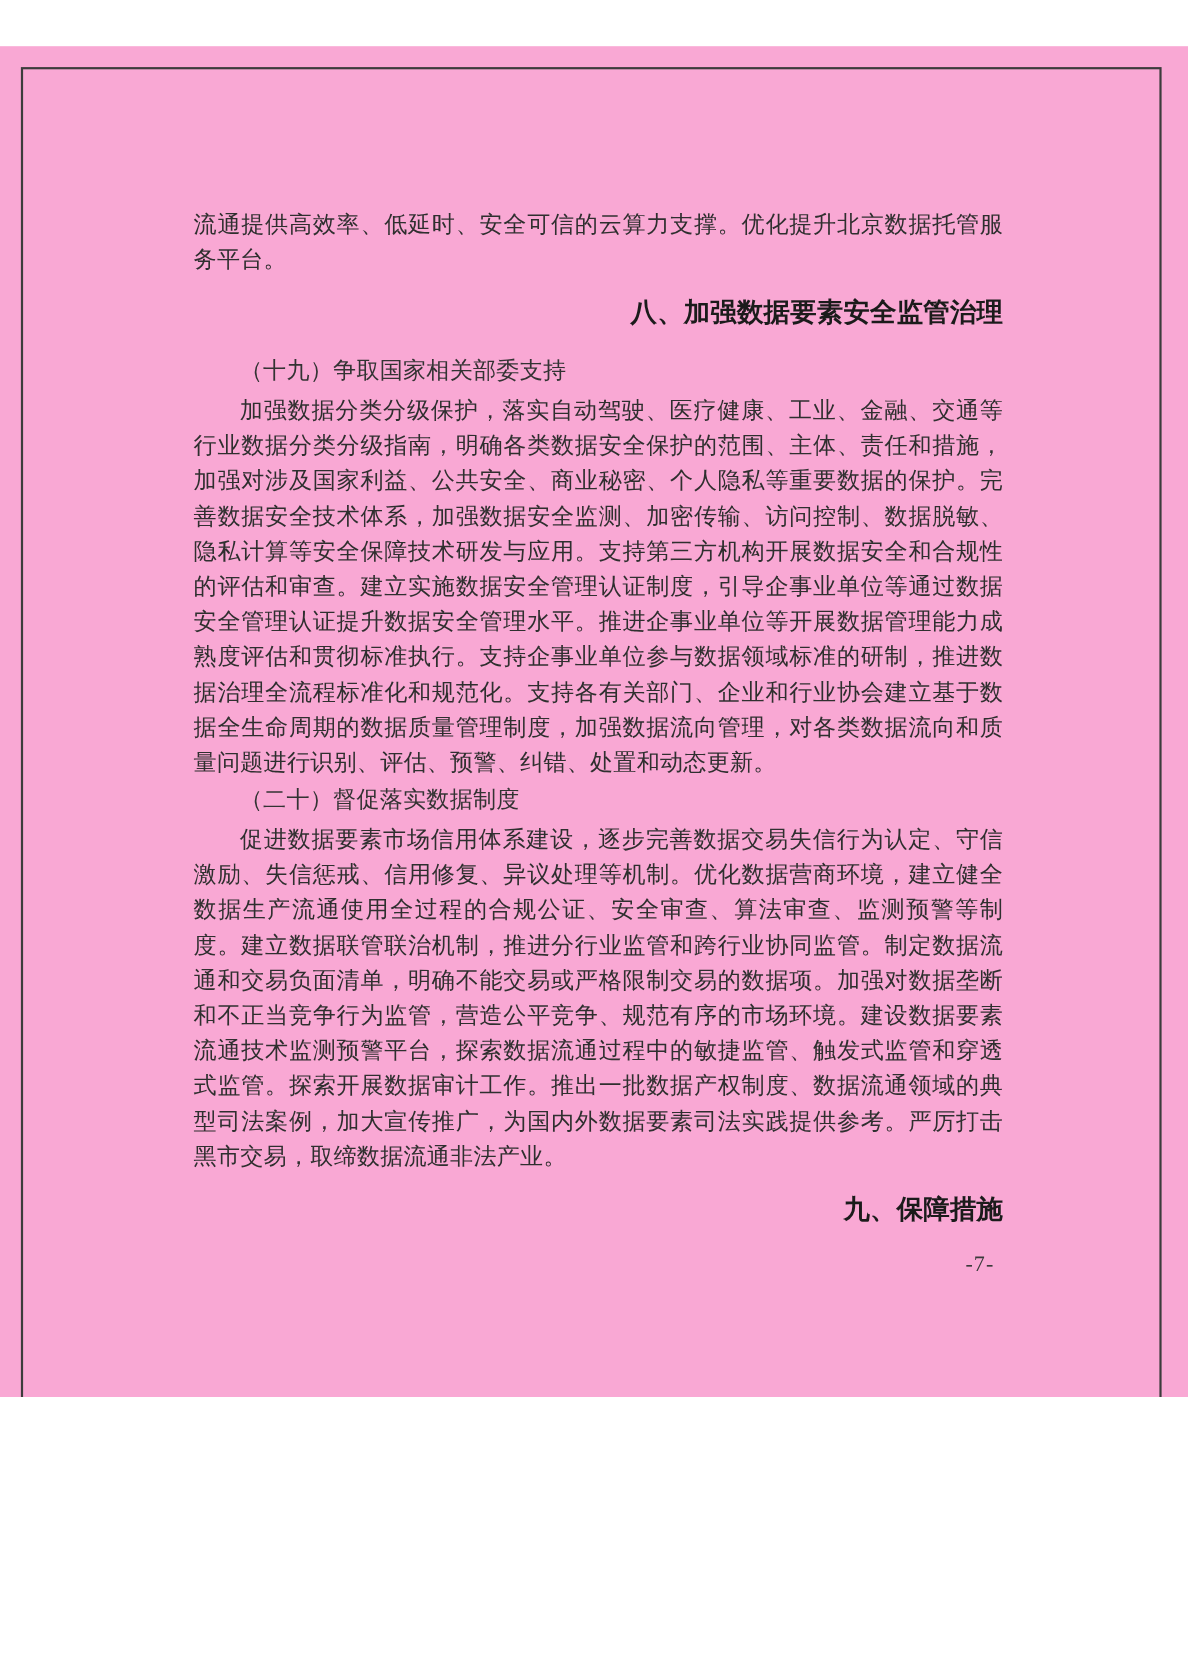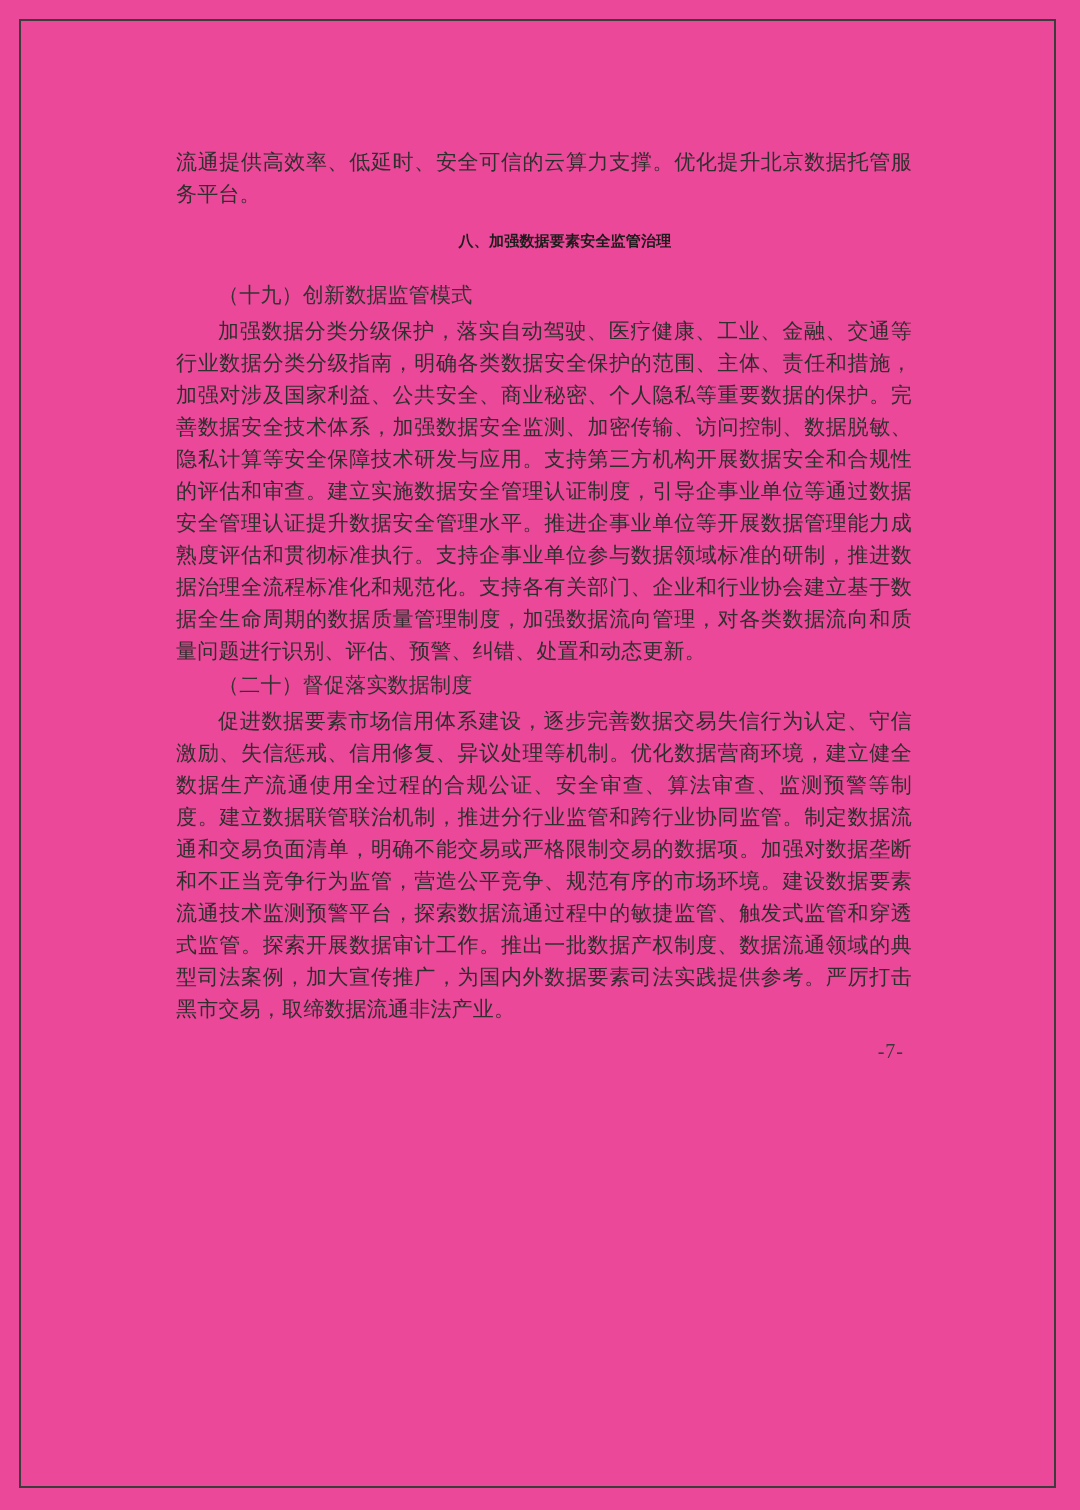"流通提供高效率、低延时、安全可信的云算力支撑。优化提升北京数据托管服务平台。" .page { background: #ec4899 -> #f9a8d4; height: 1510px -> 1228px; margin-top: none -> 42px }
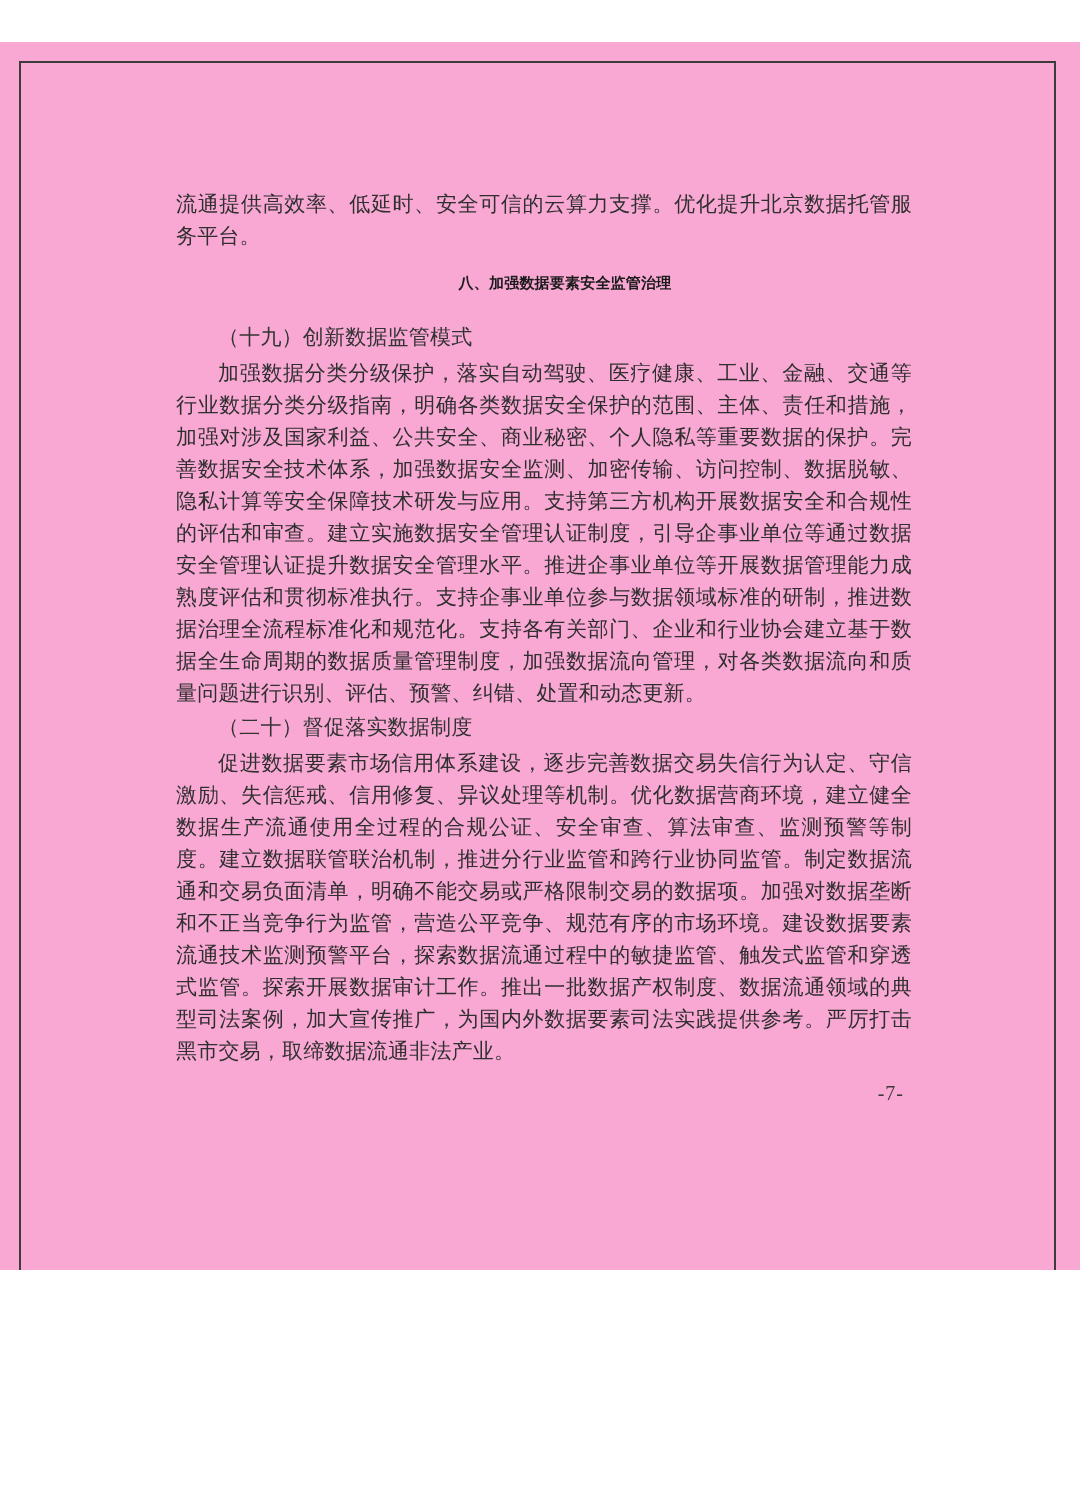"八、加强数据要素安全监管治理" h2.section-heading { font-family: Liberation Mono, monospace -> Liberation Serif, serif; font-size: 15px -> 24px; text-align: center -> right }
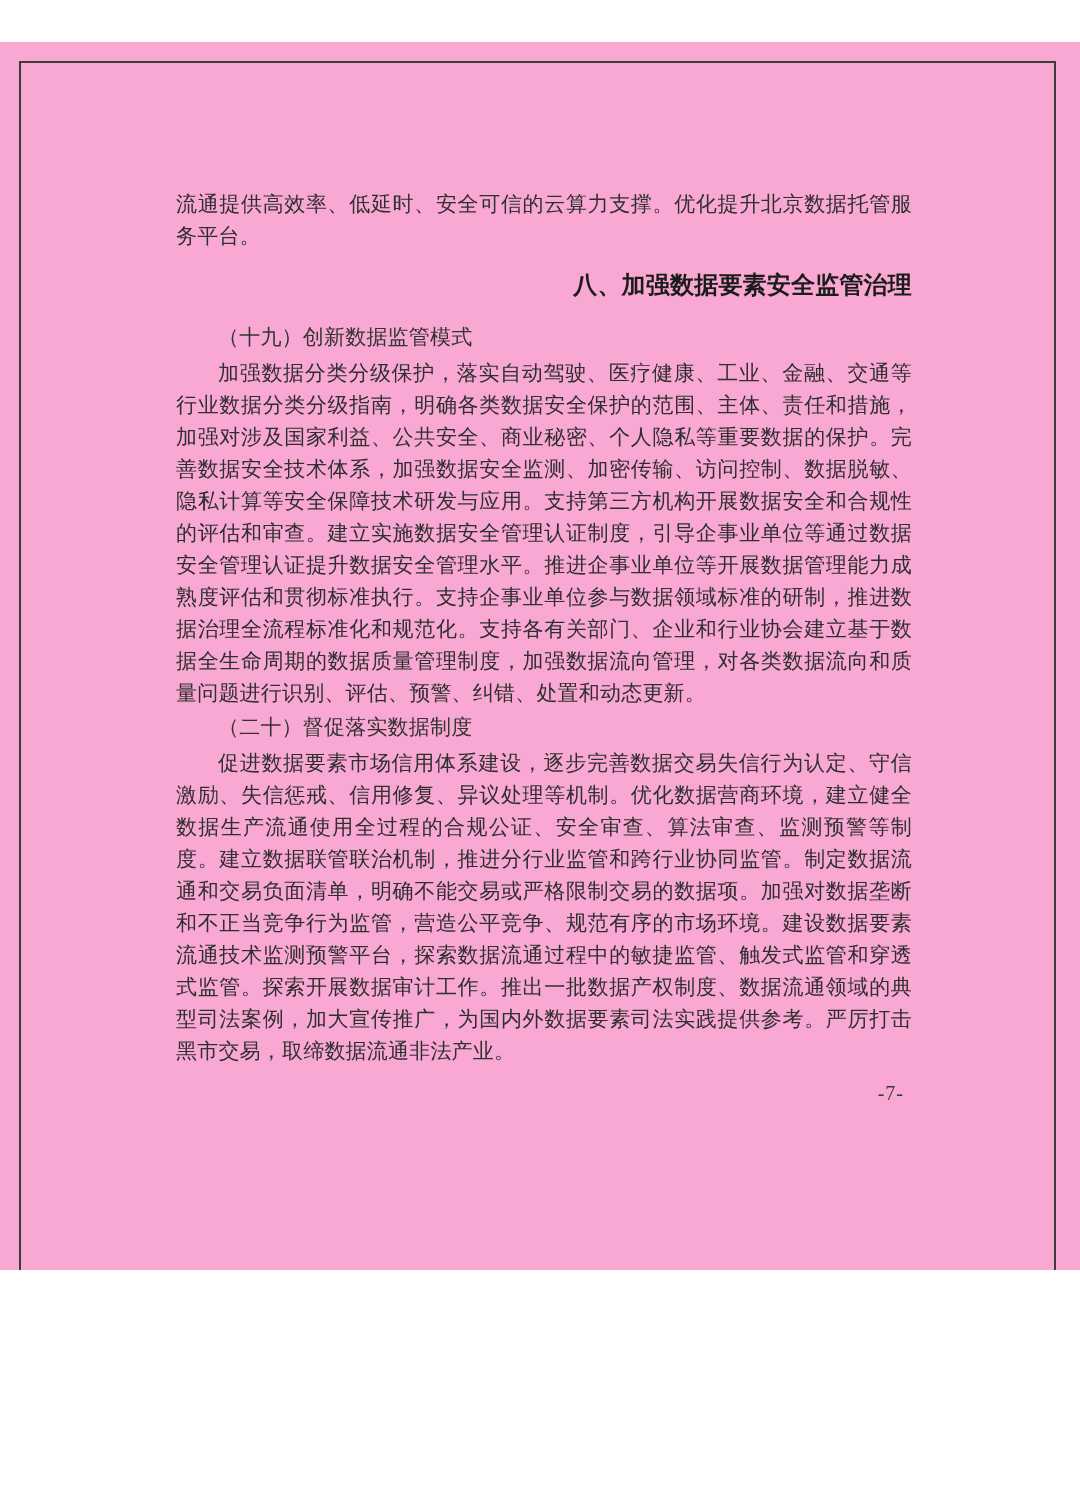"（十九）创新数据监管模式" p.sub-heading { text: 创新数据监管模式 -> 争取国家相关部委支持 }
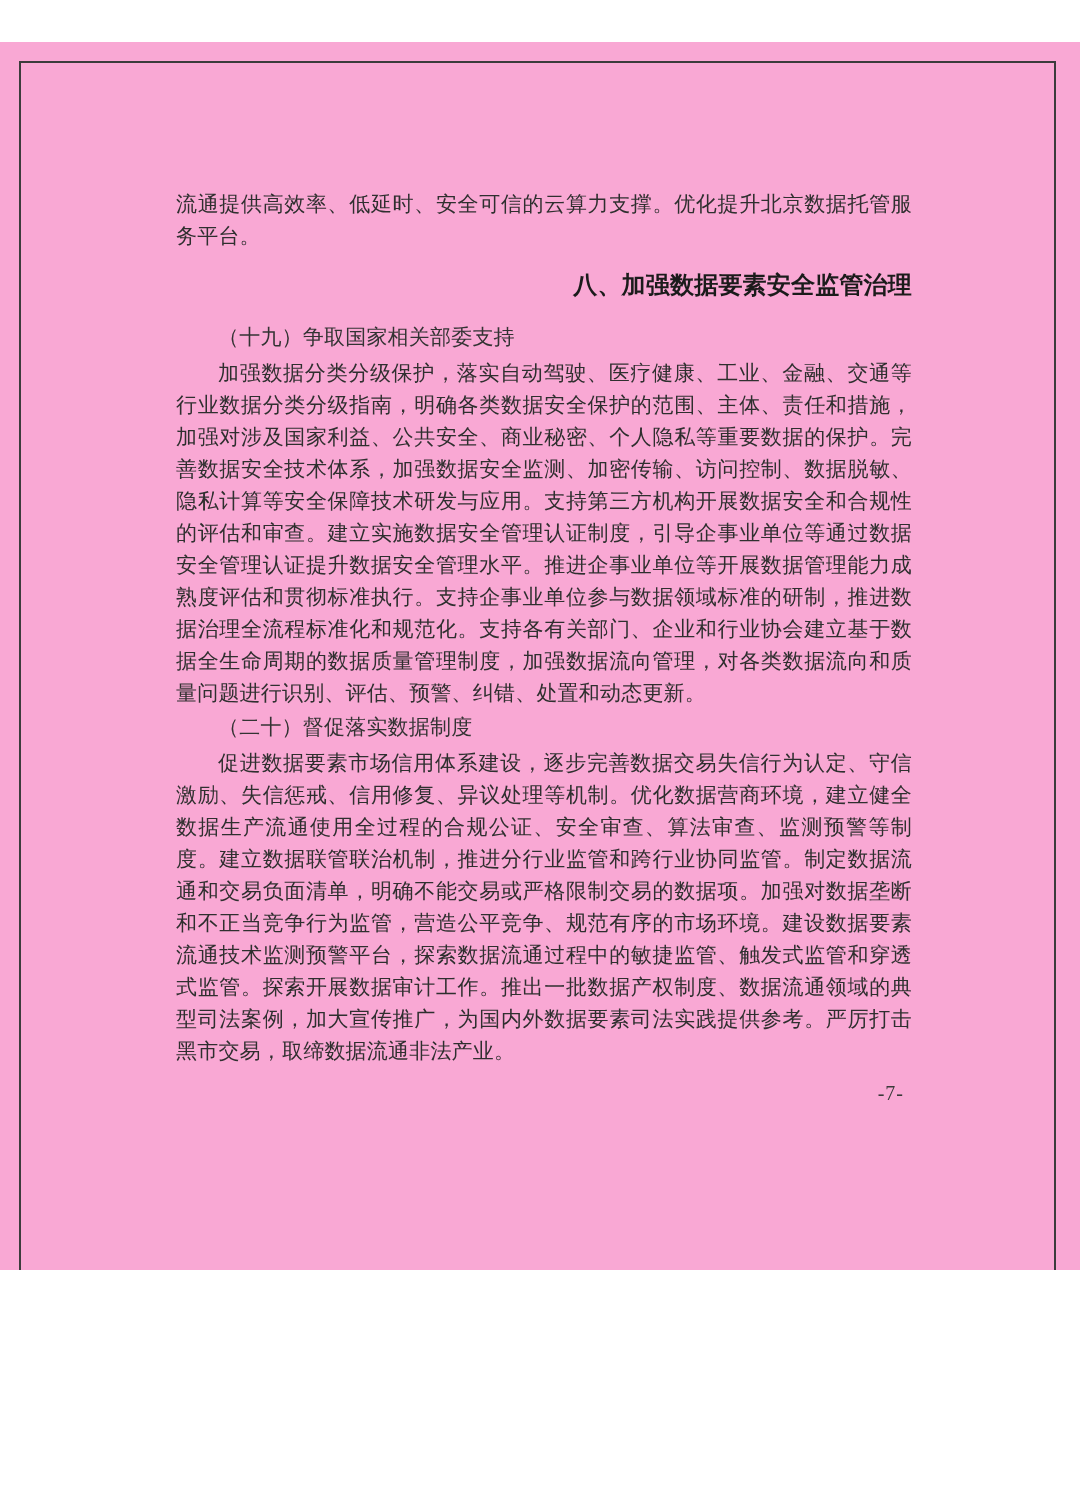"九、保障措施" h2.section-heading { html: none -> <h2>九、保障措施</h2> }
